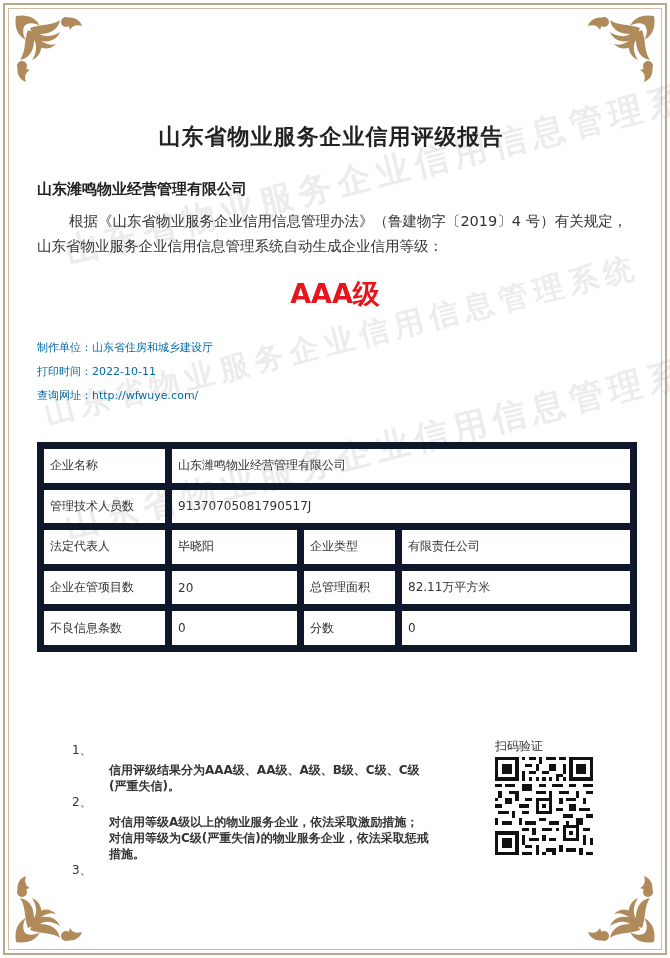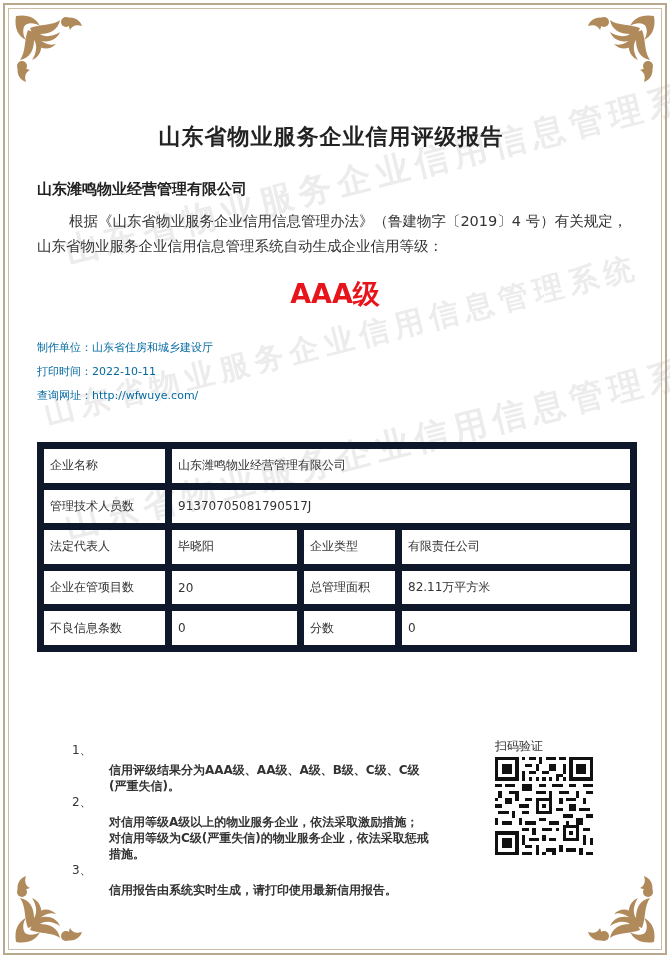"信用报告由系统实时生成，请打印使用最新信用报告。" div.note-text { html: <div>信用报告由系统实时生成，请打印使用最新信用报告。</div> -> none }
